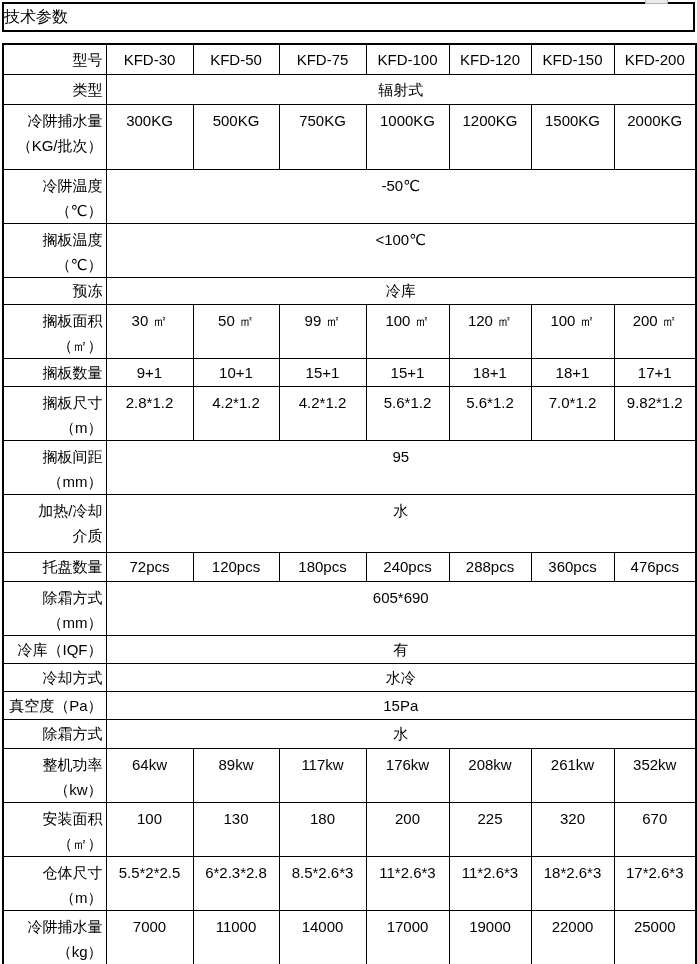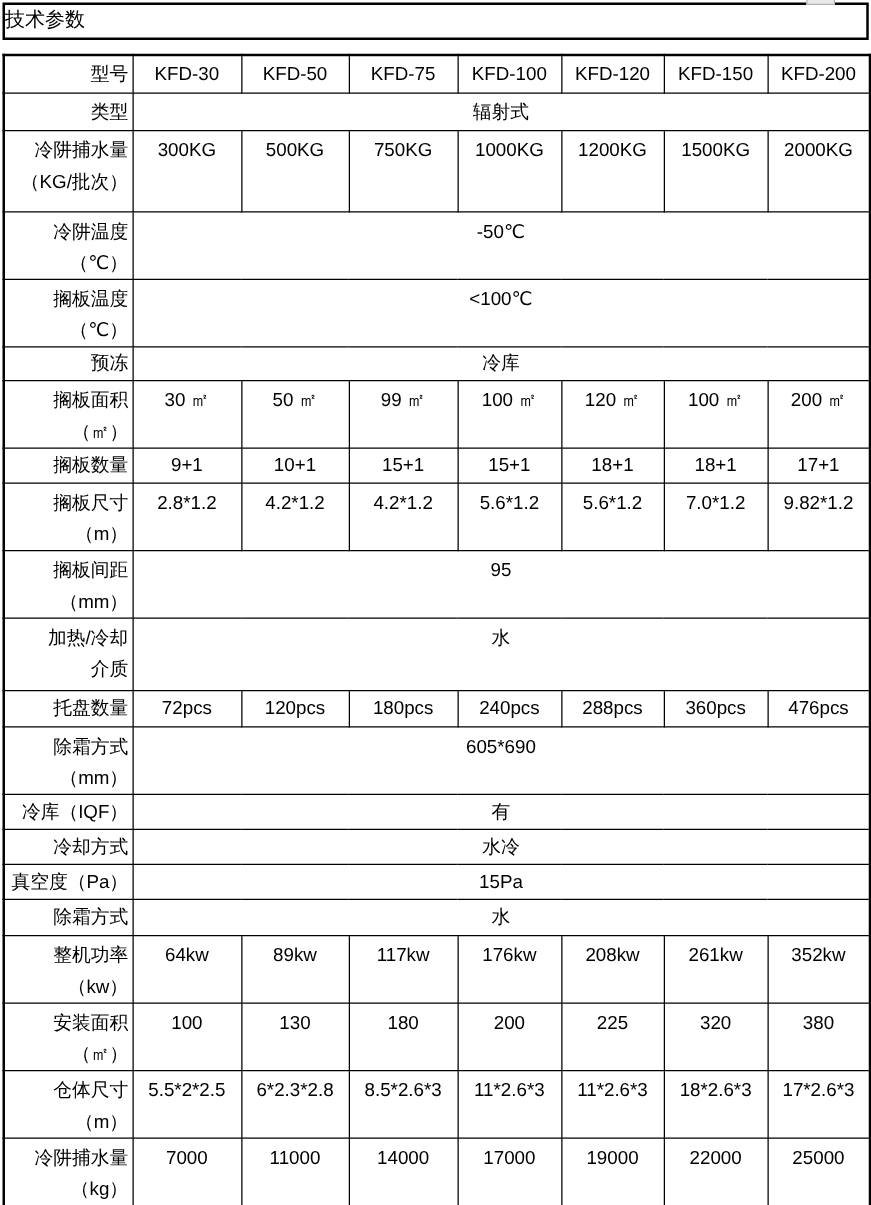"380" td.val { text: 380 -> 670 }
